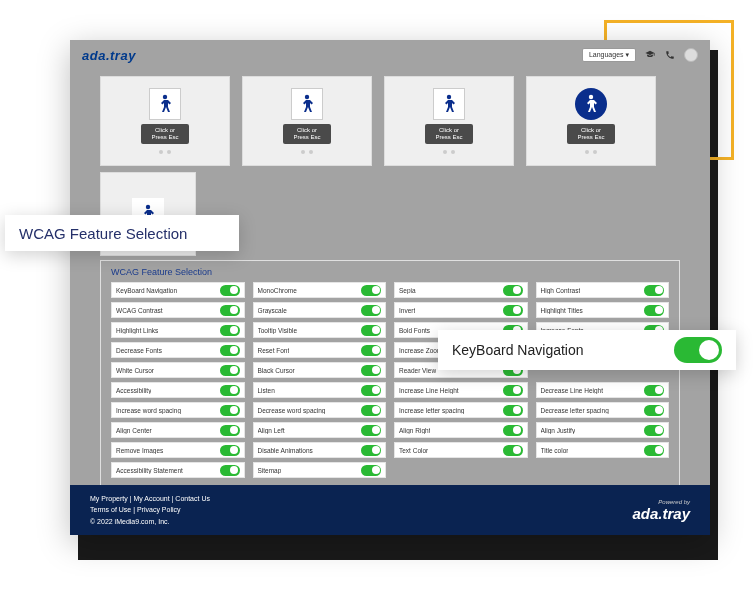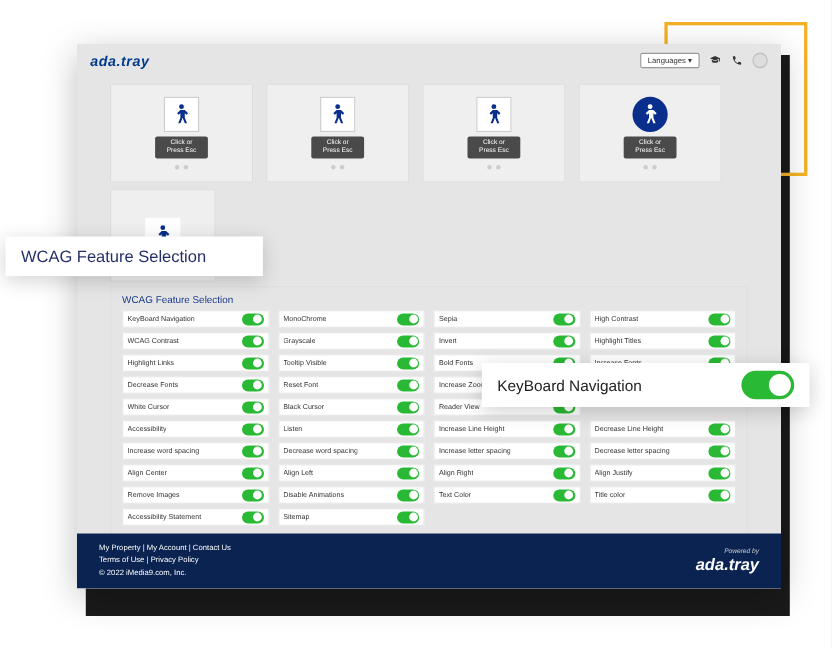"ada.tray" .app-window { background: #e5e5e5 -> #a3a3a3 }
